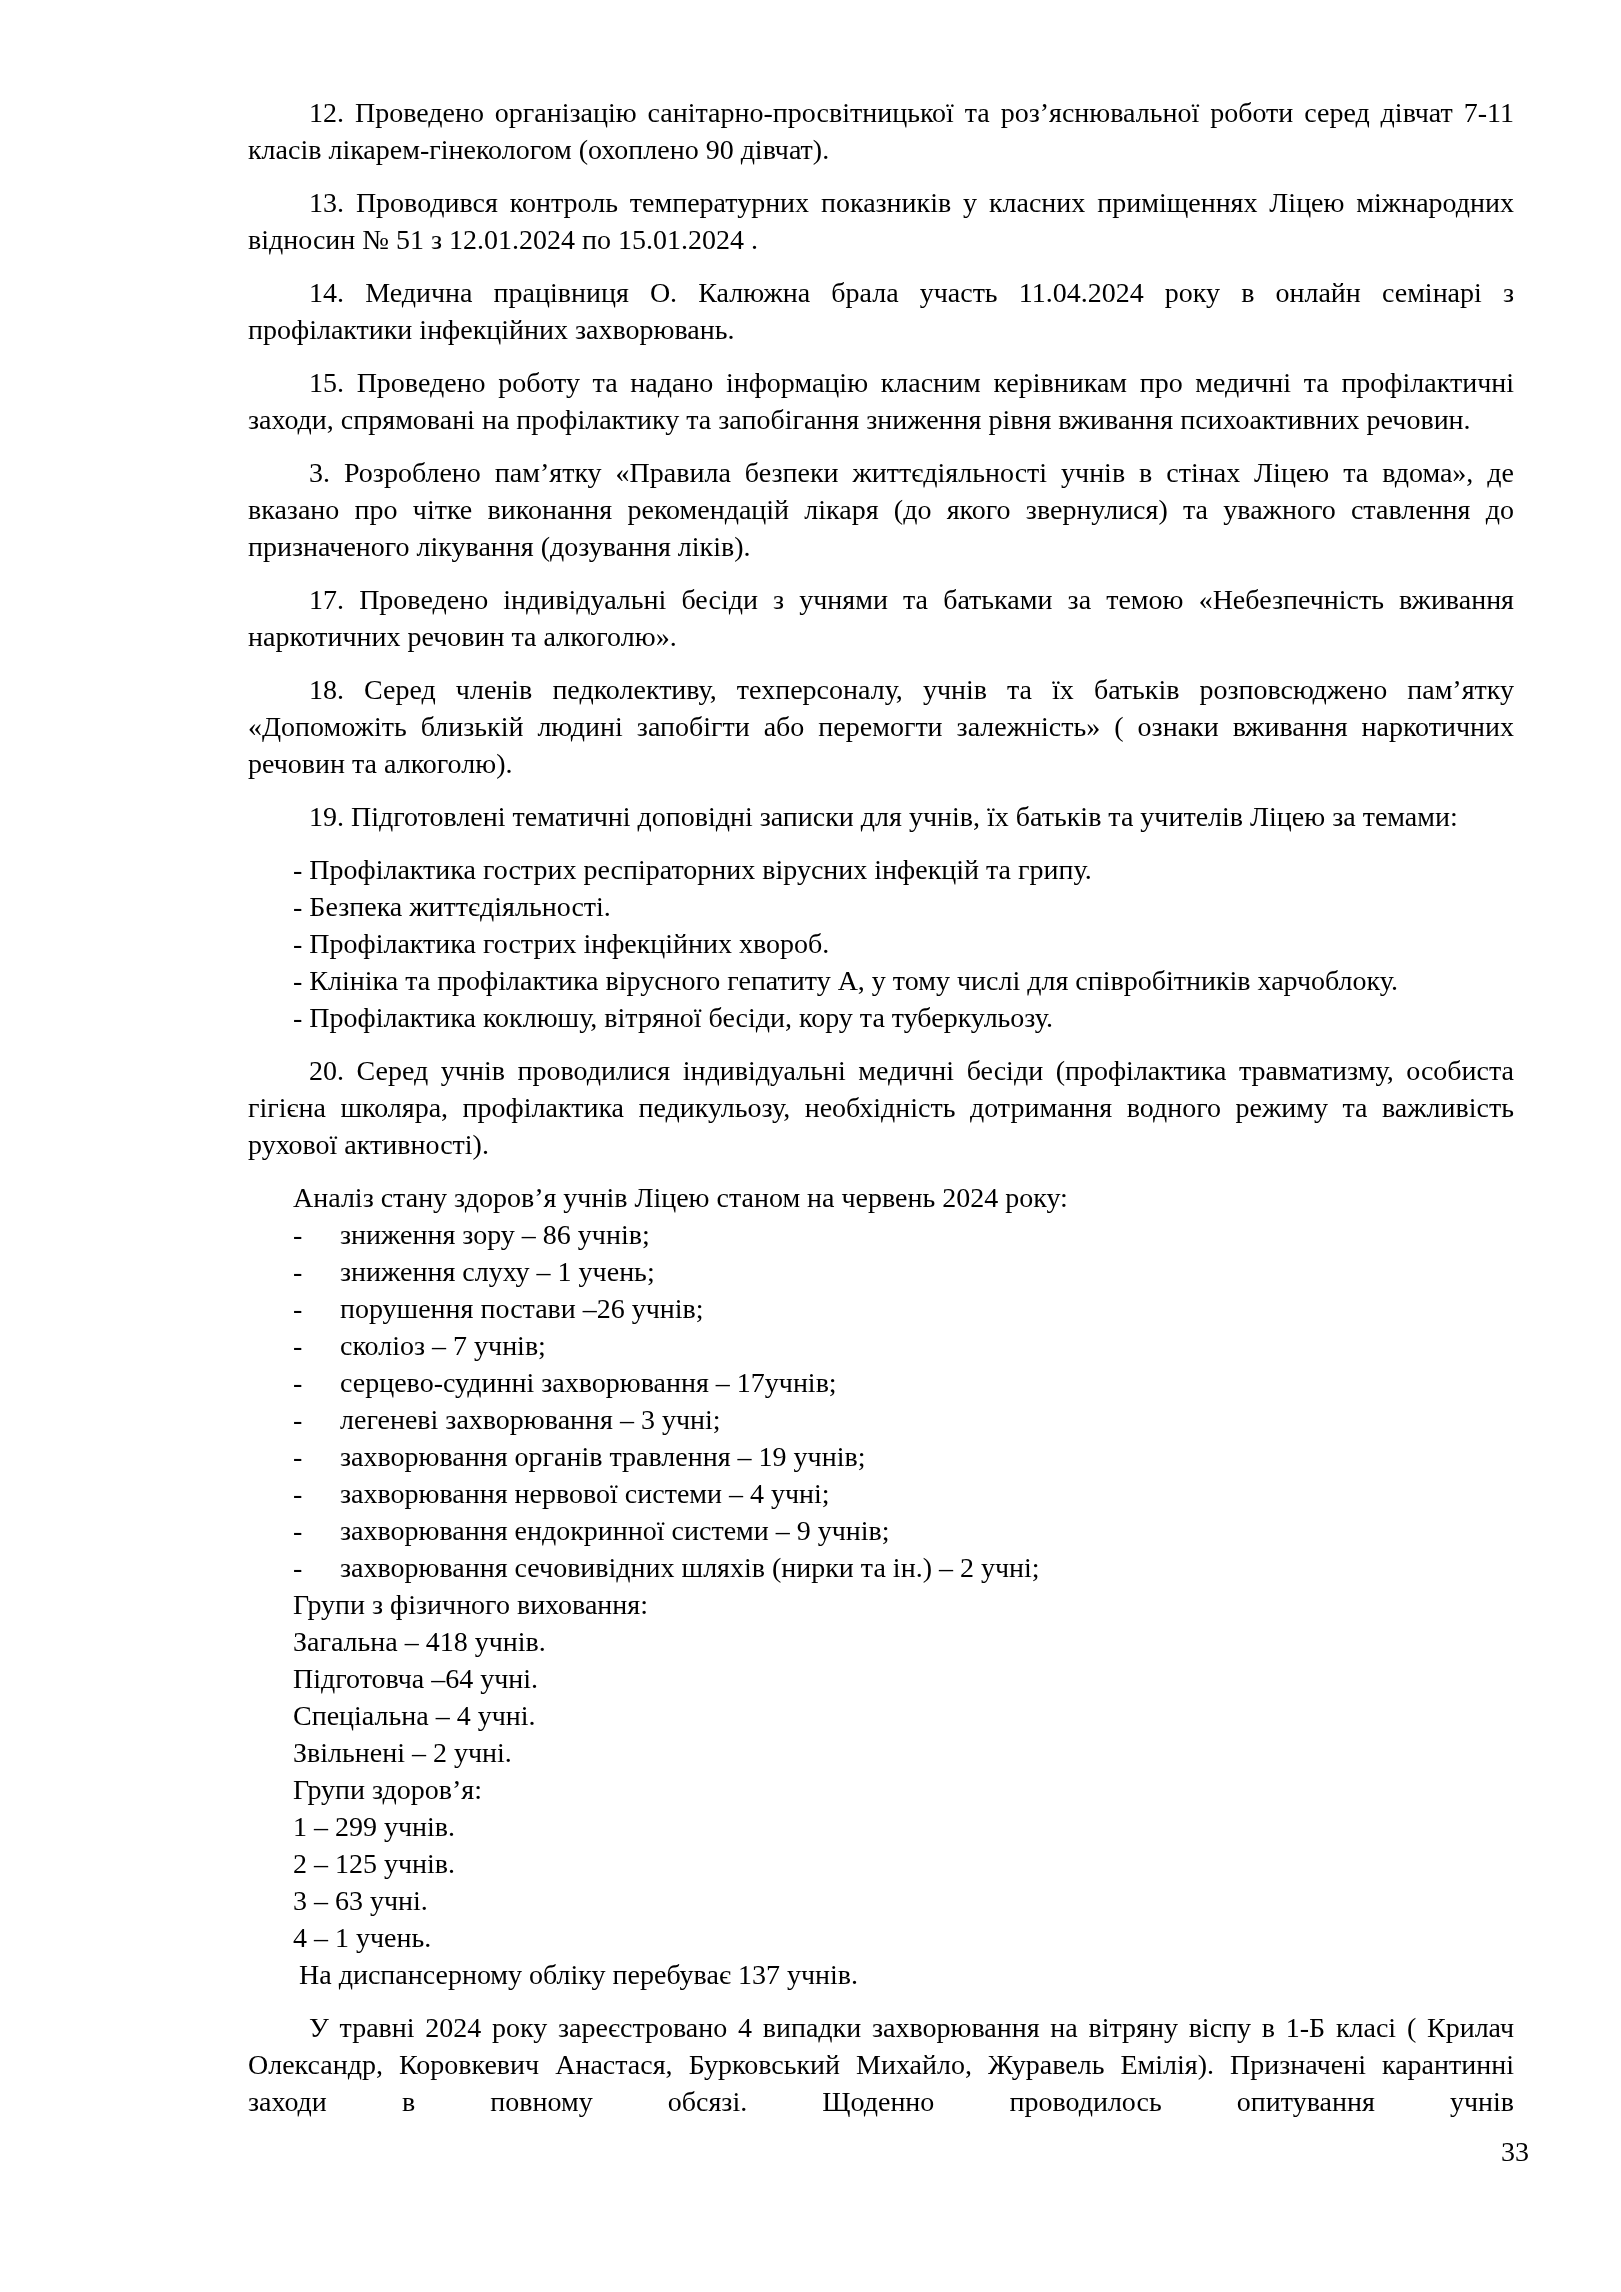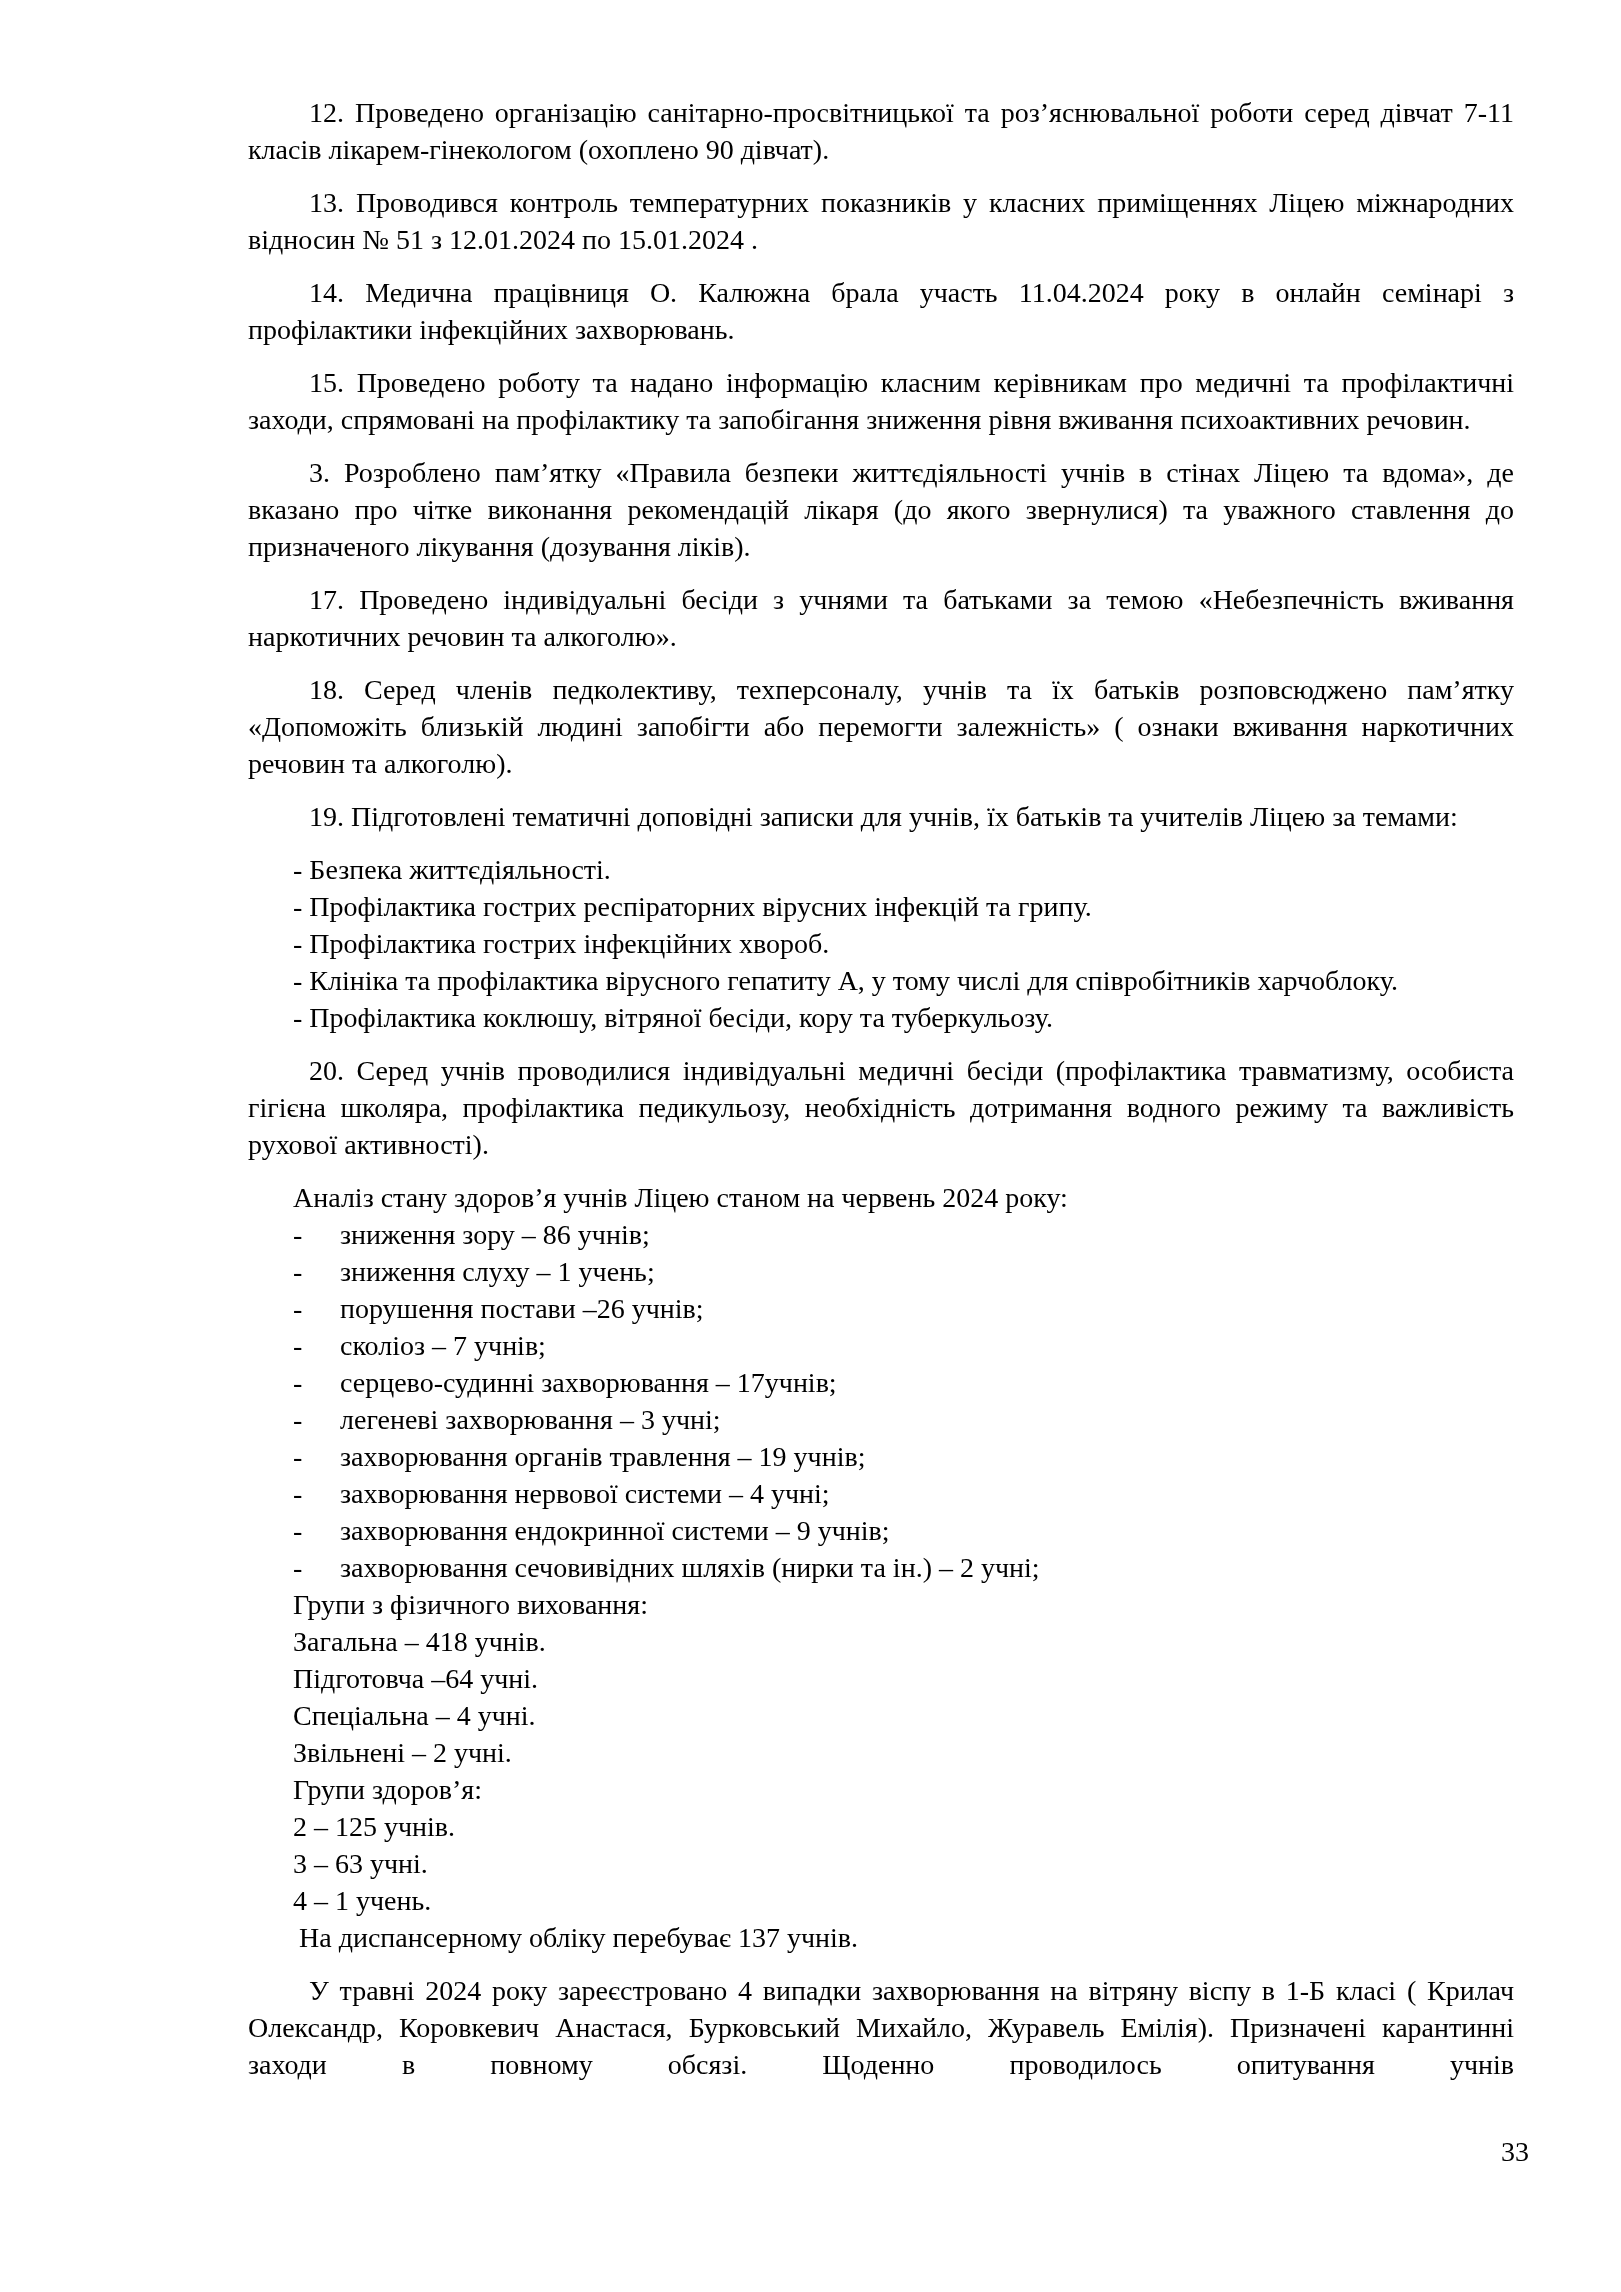"- Безпека життєдіяльності." p.dash { order: before "- Профілактика гострих респіраторних" -> after "- Профілактика гострих респіраторних" }
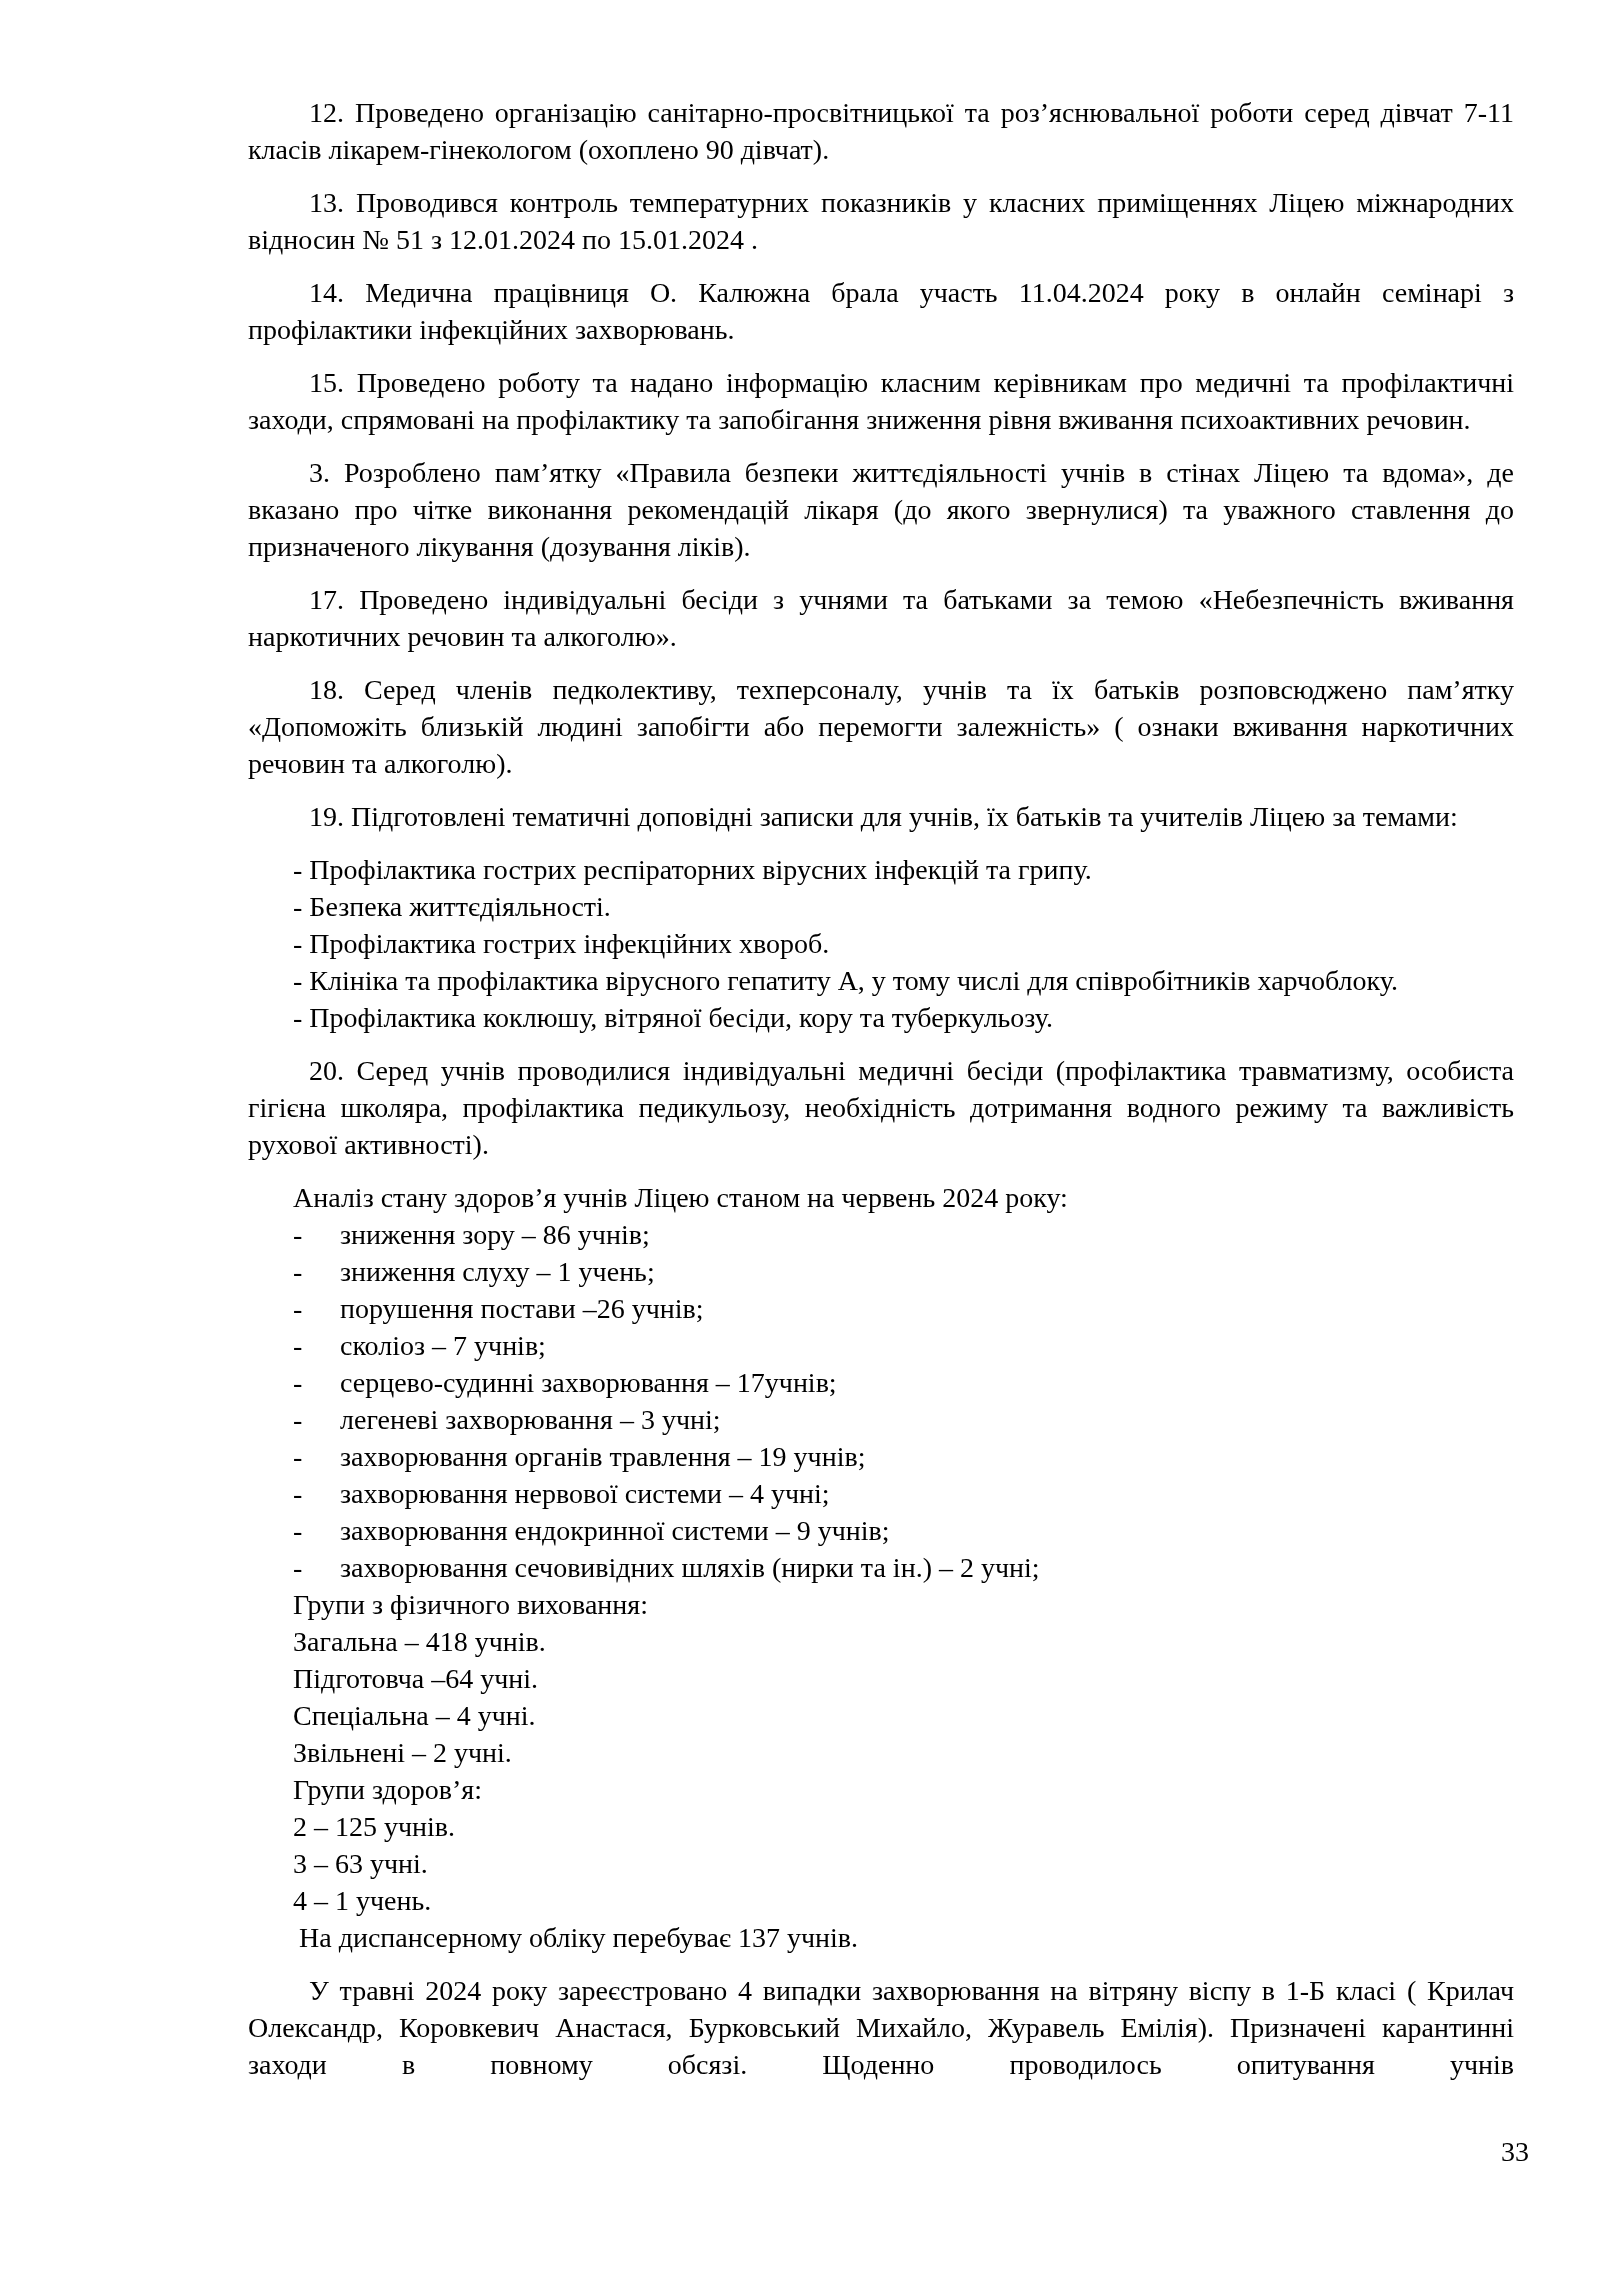"1 – 299 учнів." p.ind { html: none -> <p>1 – 299 учнів.</p> }
